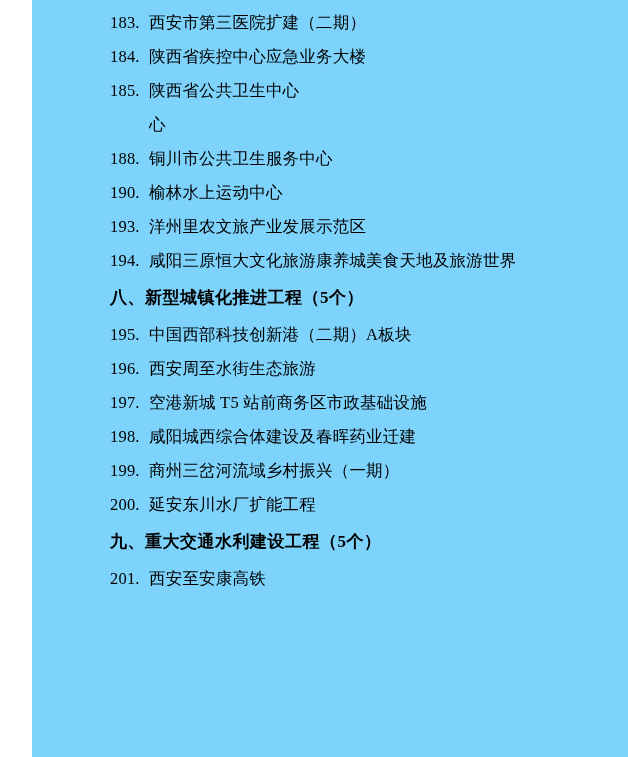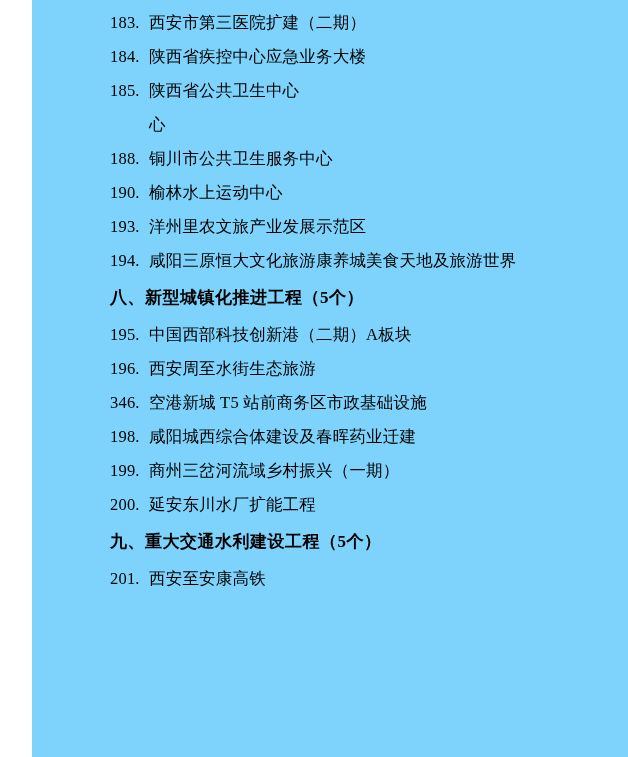"346." span.num { text: 346 -> 197 }
